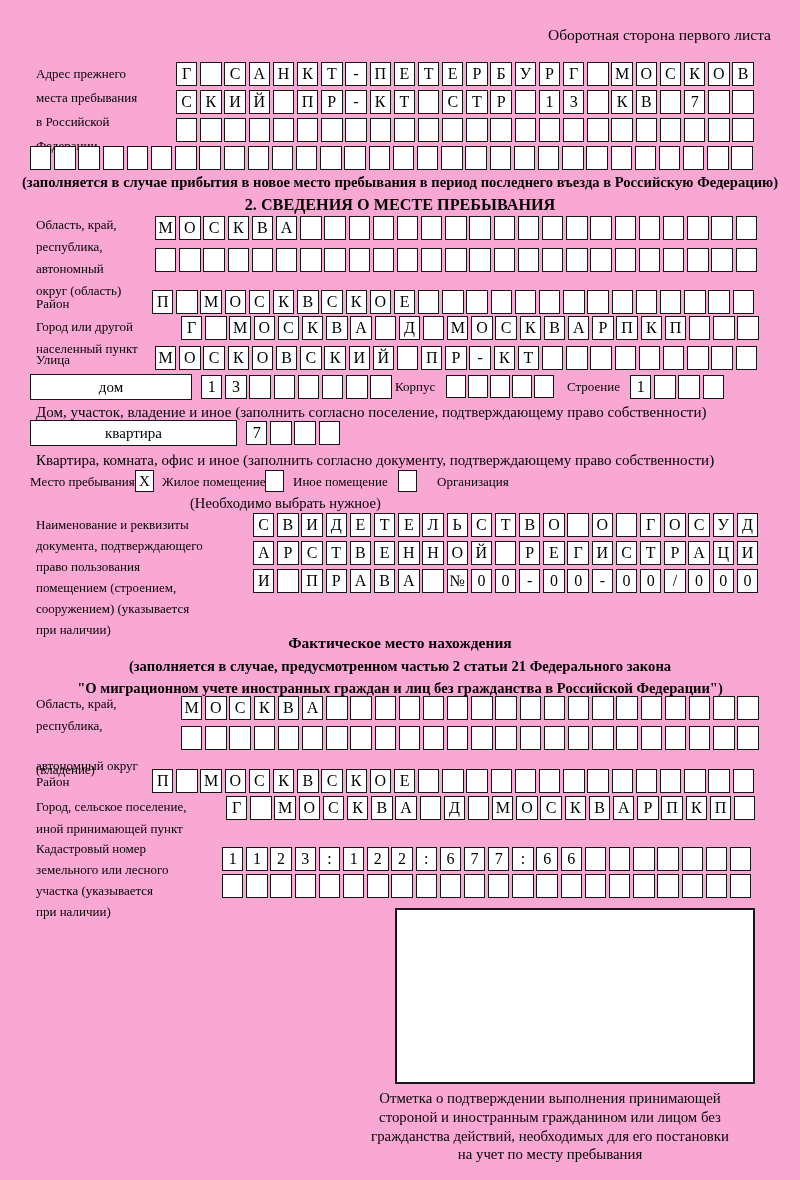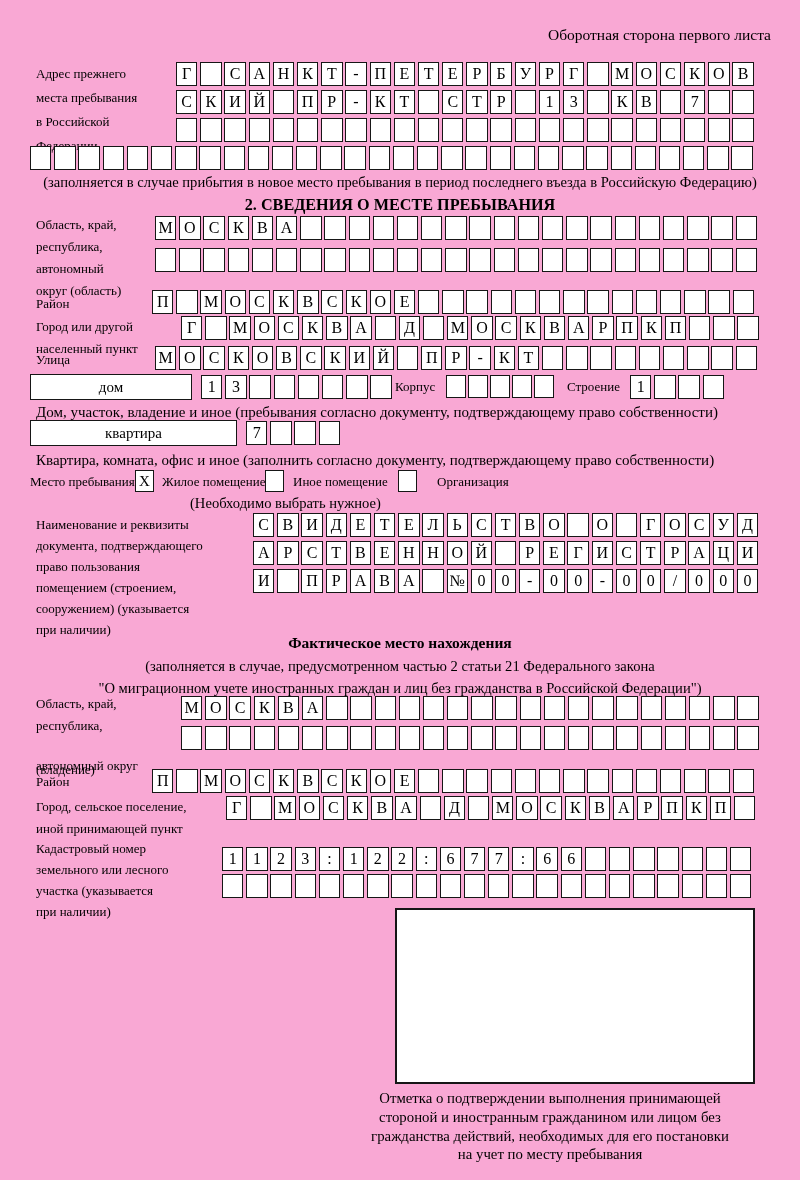"(заполняется в случае прибытия в" .center { font-weight: none -> bold }
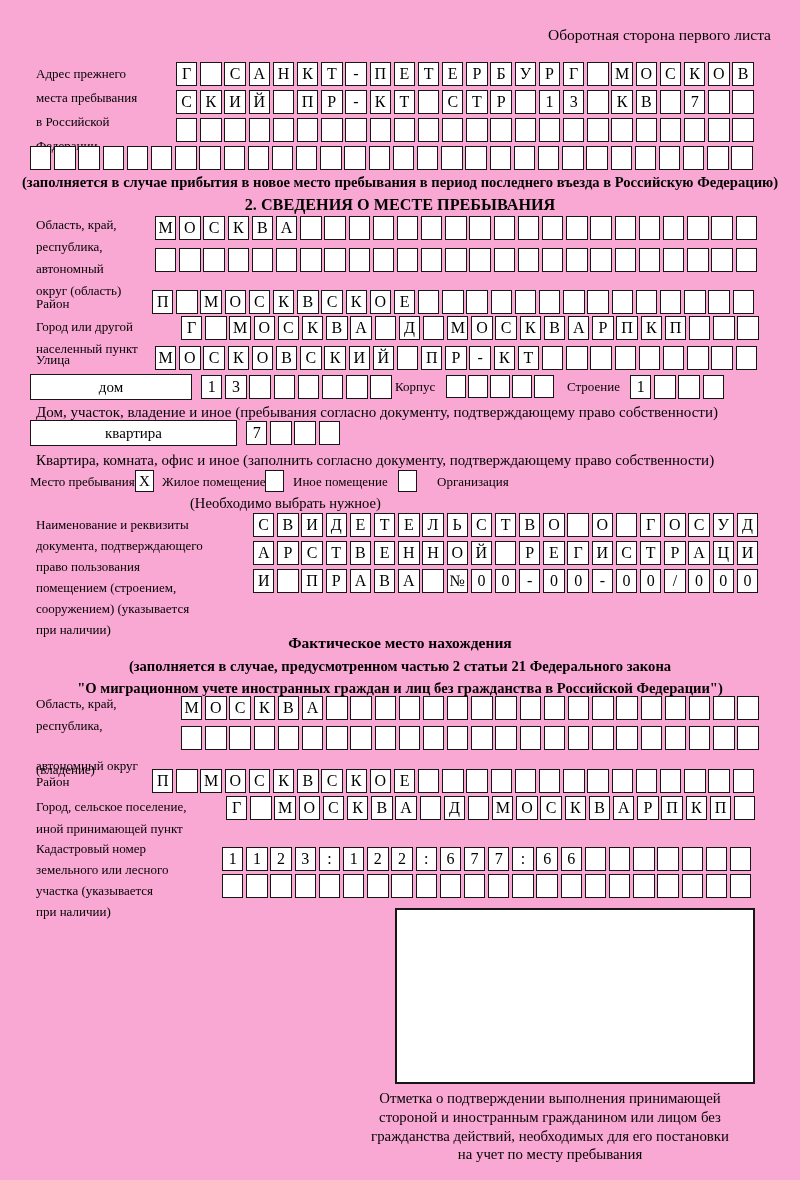"Дом, участок, владение и иное" div.cap { text: пребывания согласно документу -> заполнить согласно поселение }
